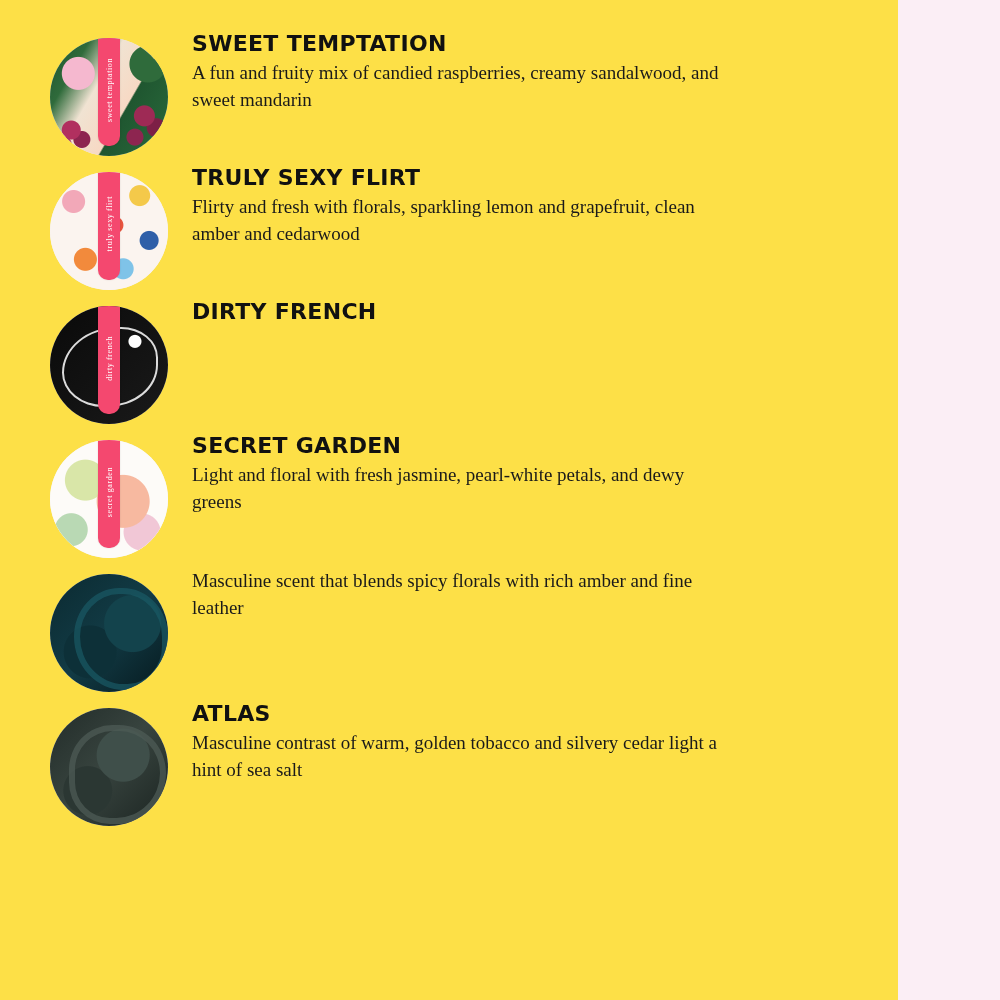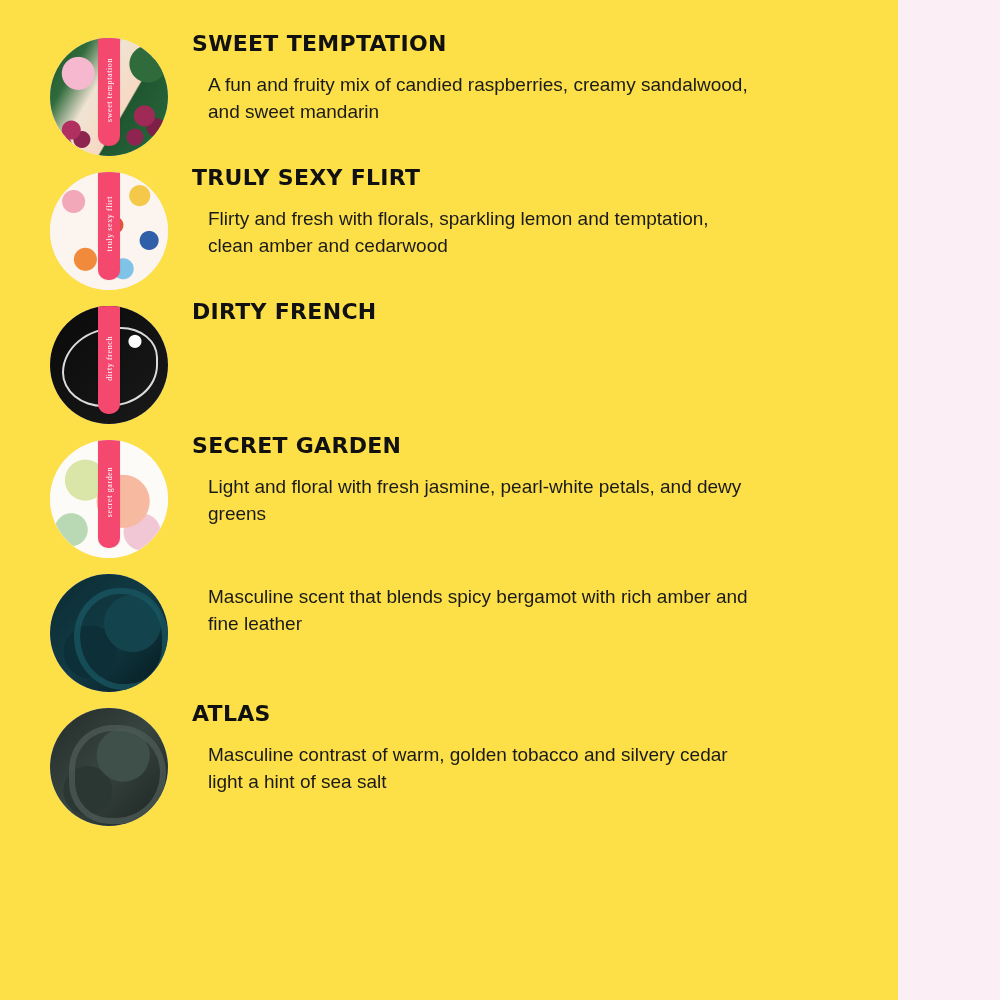"A fun and fruity mix" .scent-desc { font-family: Liberation Sans, sans-serif -> Liberation Serif, serif; margin: 16px -> 0 }
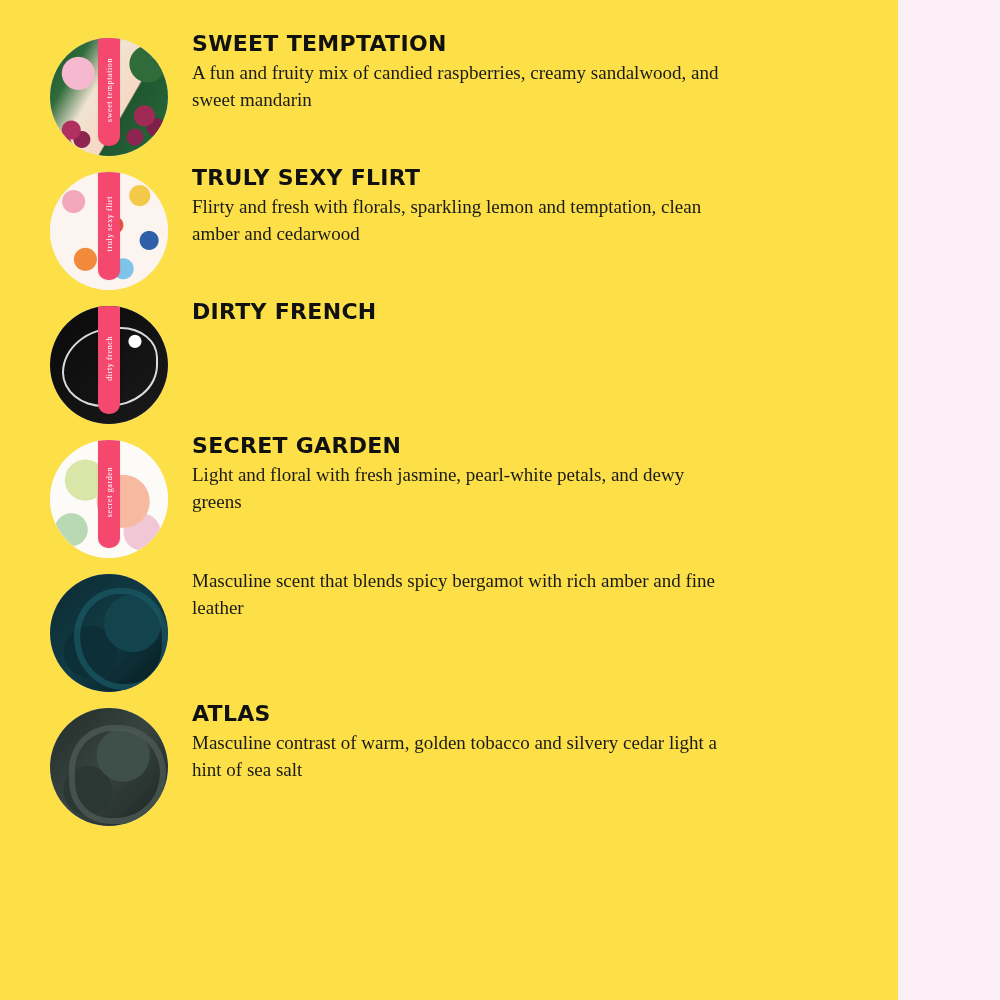"Flirty and fresh with florals," div.scent-desc { text: temptation -> grapefruit }
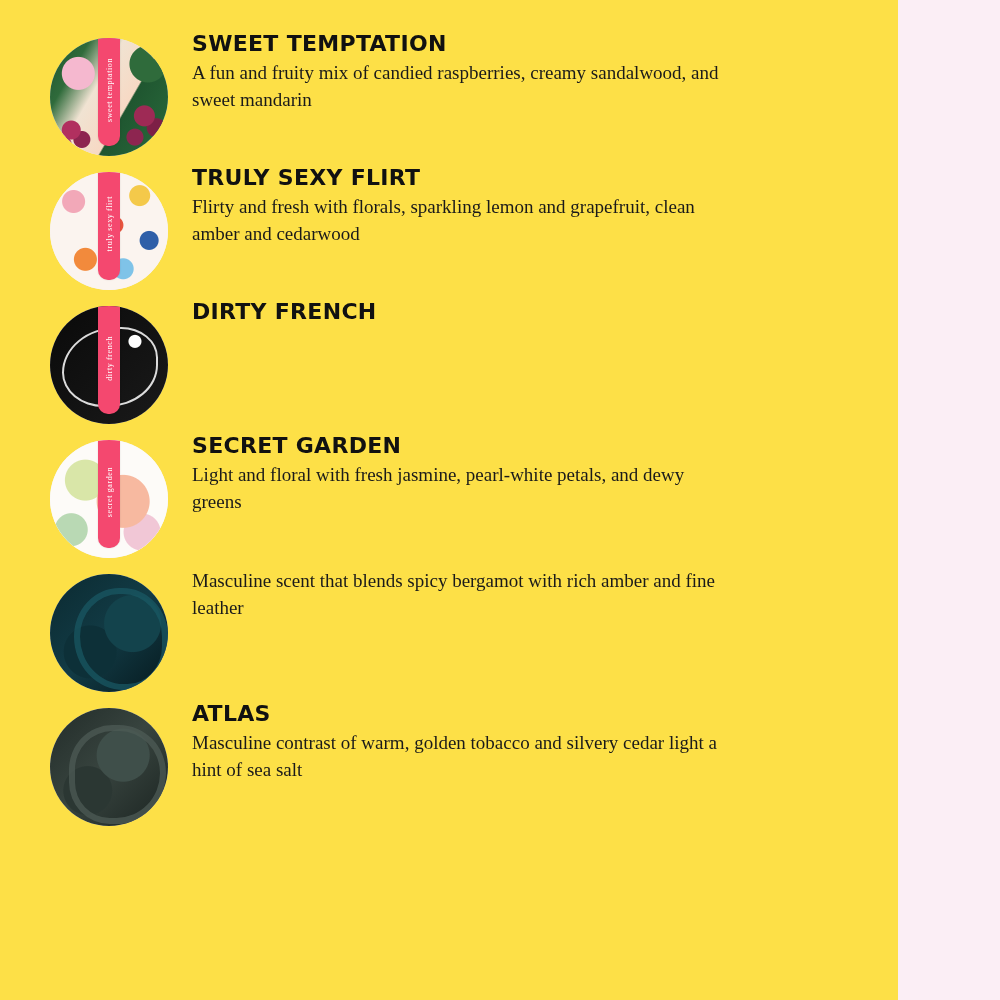"Masculine scent that blends spicy" div.scent-desc { text: bergamot -> florals }
